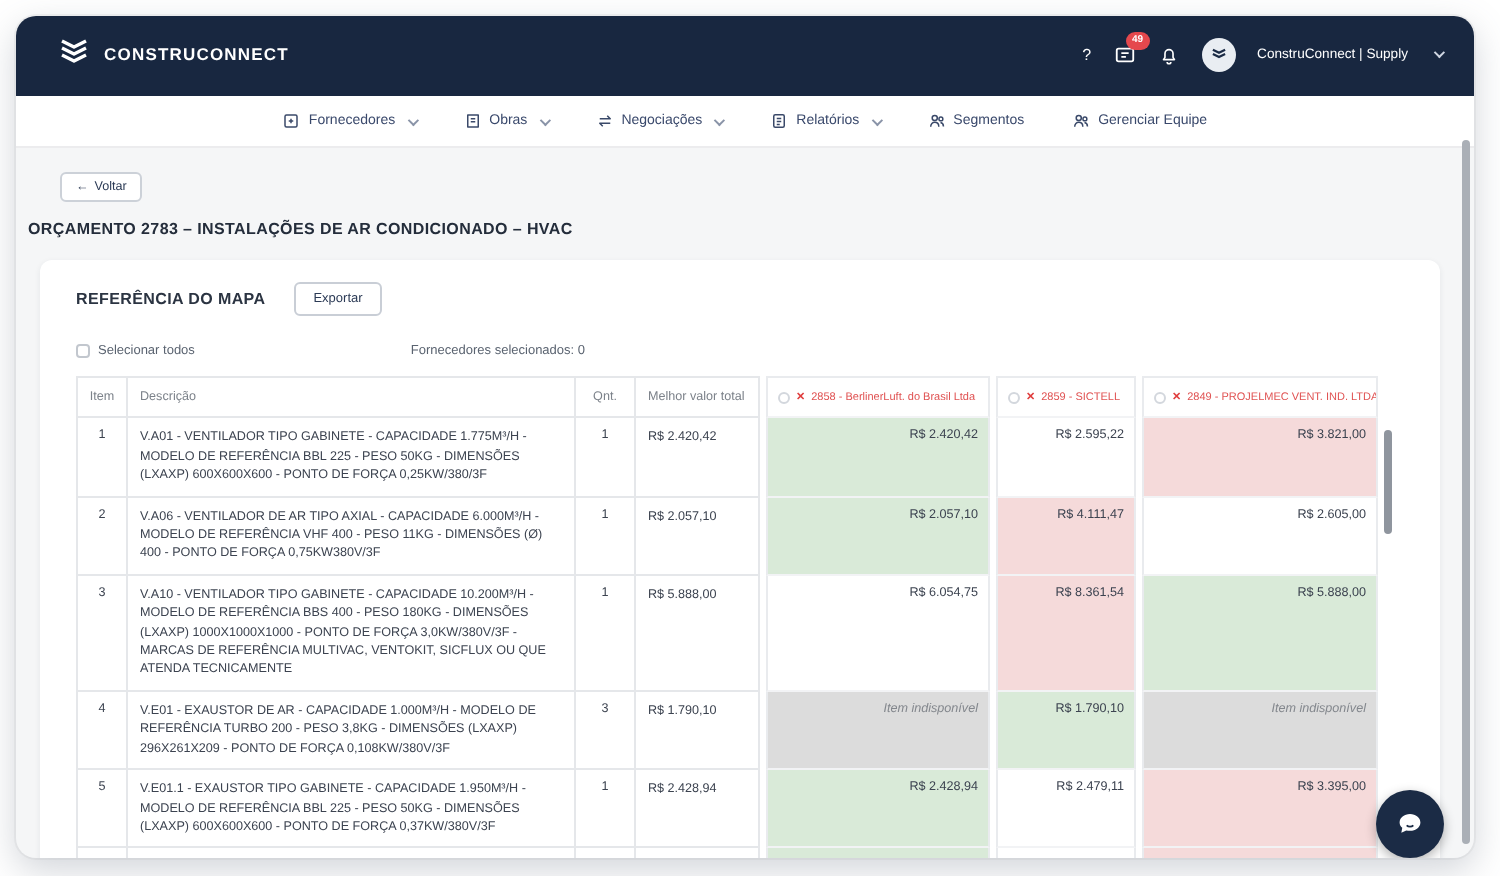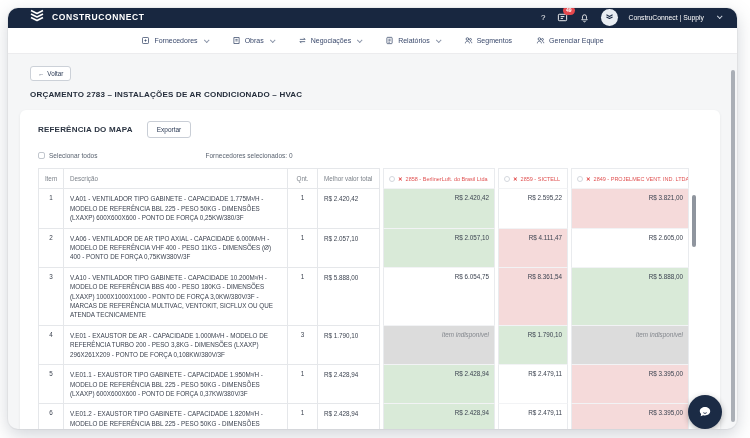"CONSTRUCONNECT" .topbar { height: 20px -> 40px }
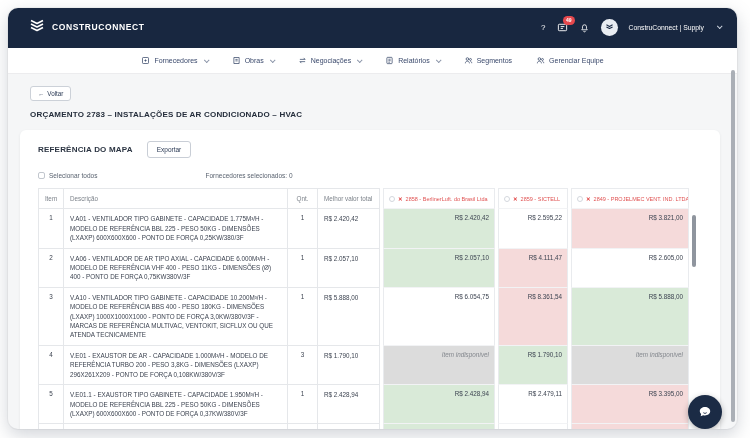"ORÇAMENTO 2783 – INSTALAÇÕES DE" .page-title { margin: 9px 0 0 22px -> 9px 0 0 6px }
